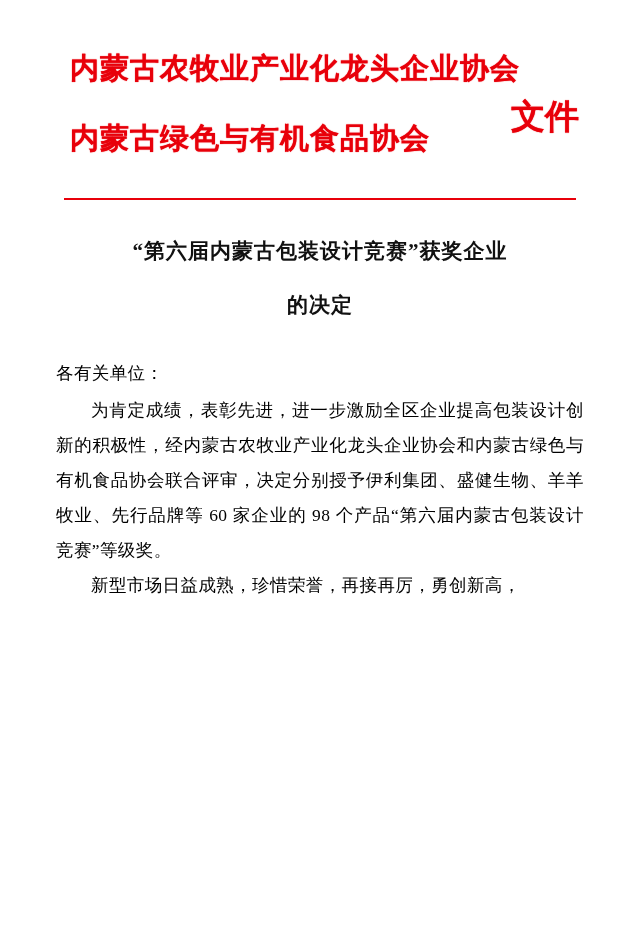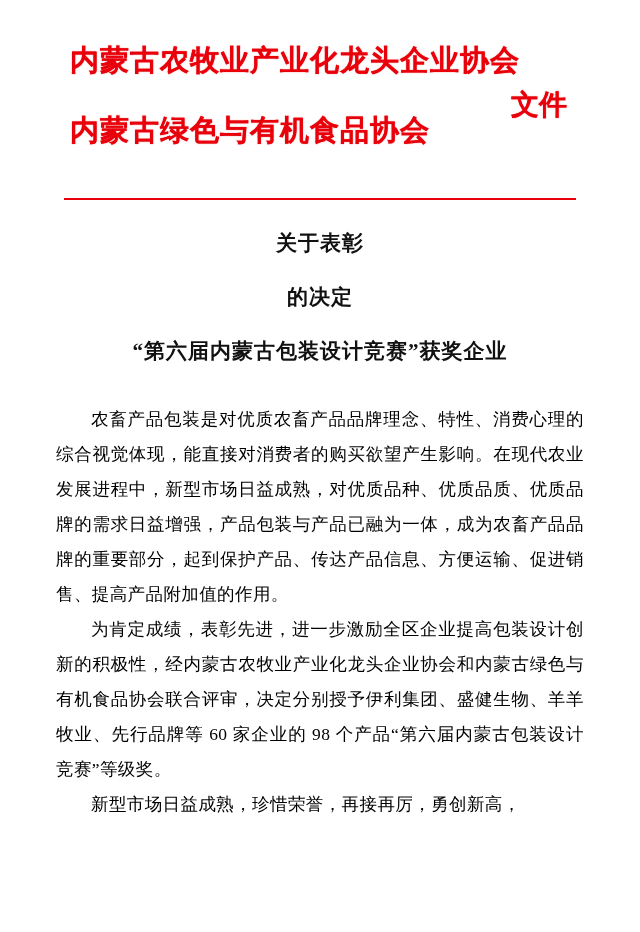"内蒙古农牧业产业化龙头企业协会" .page { padding: 4px 56px -> 12px 56px }
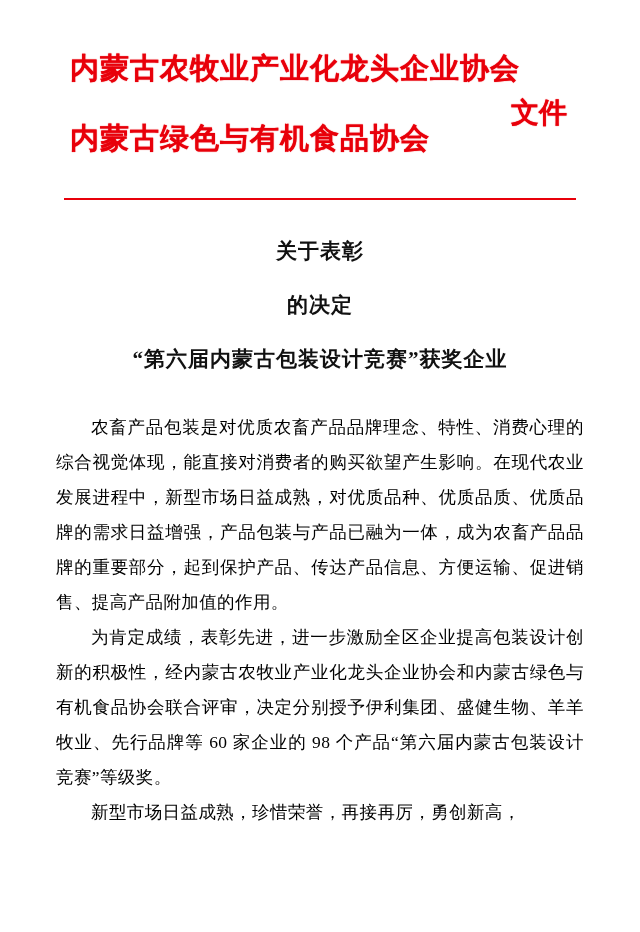"文件" .lh-doc { font-size: 28px -> 34px }
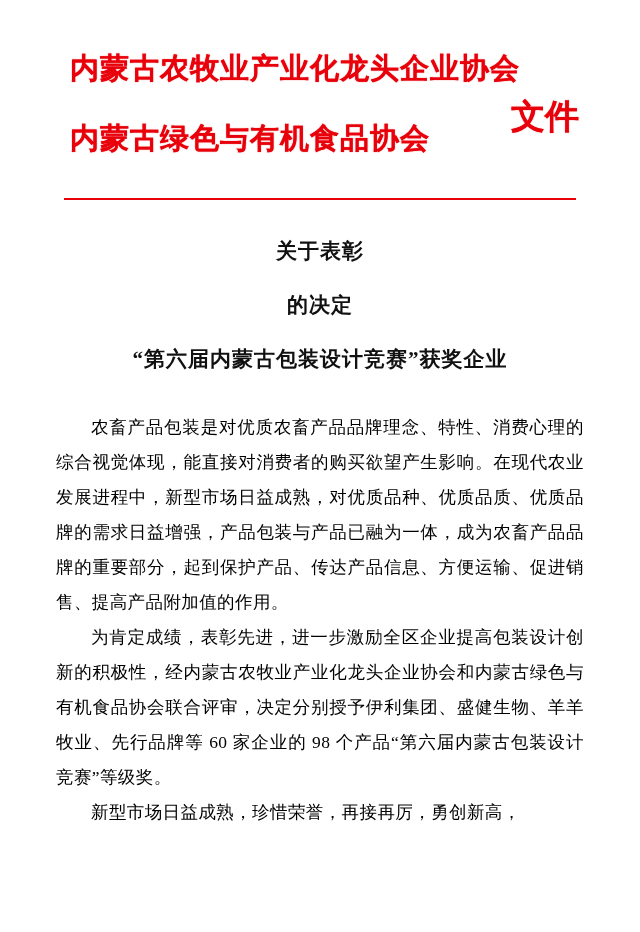"关于表彰" div.title-line { html: <div>关于表彰</div> -> none }
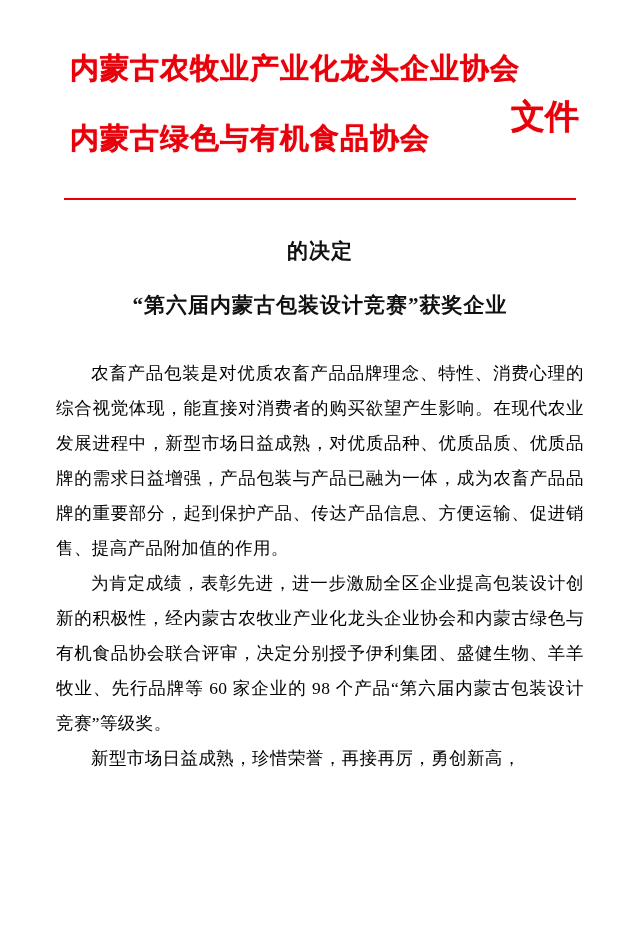"的决定" div.title-line { order: before "“第六届内蒙古包装设计竞赛”获奖企业" -> after "“第六届内蒙古包装设计竞赛”获奖企业" }
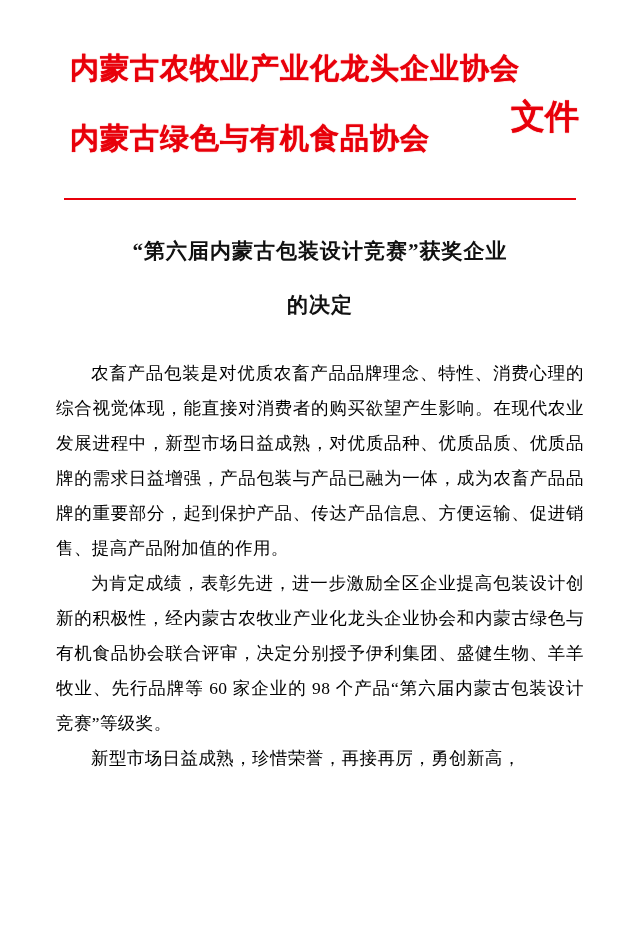"各有关单位：" p.salutation { html: none -> <p>各有关单位：</p> }
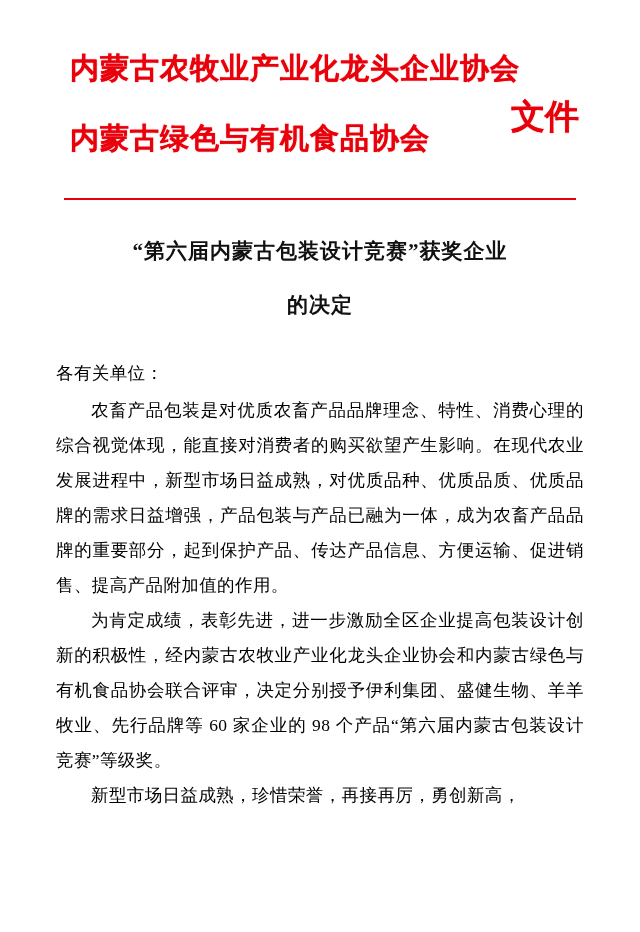"农畜产品包装是对优质农畜产品品牌理念、特性、消费心理的综合视觉体现，能直接对消费" p.para { html: <p>农畜产品包装是对优质农畜产品品牌理念、特性、消费心理的综合视觉体现，能直接对消费者的购买欲望产生影响。在现代农业发展进程中，新型市场日益成熟，对优质品种、优质品质、优质品牌的需求日益增强，产品包装与产品已融为一体，成为农畜产品品牌的重要部分，起到保护产品、传达产品信息、方便运输、促进销售、提高产品附加值的作用。</p> -> none }
